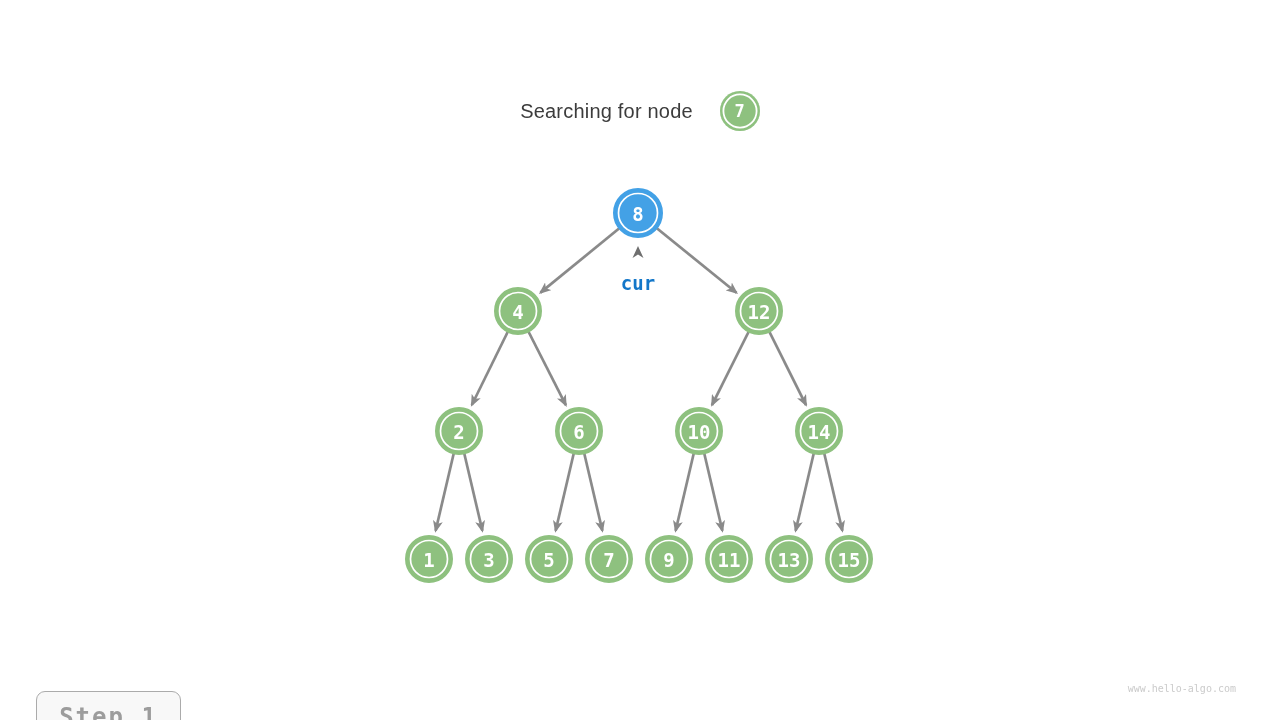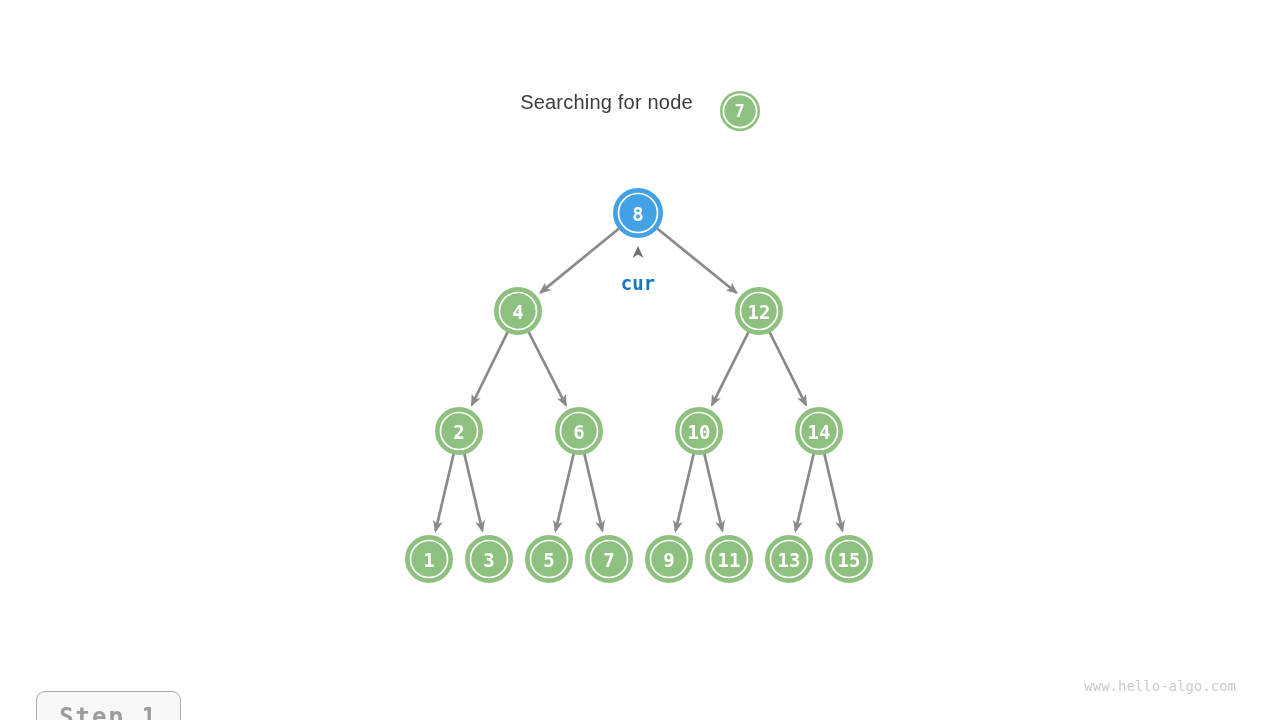"Searching for node" .title { align-items: flex-start -> center }
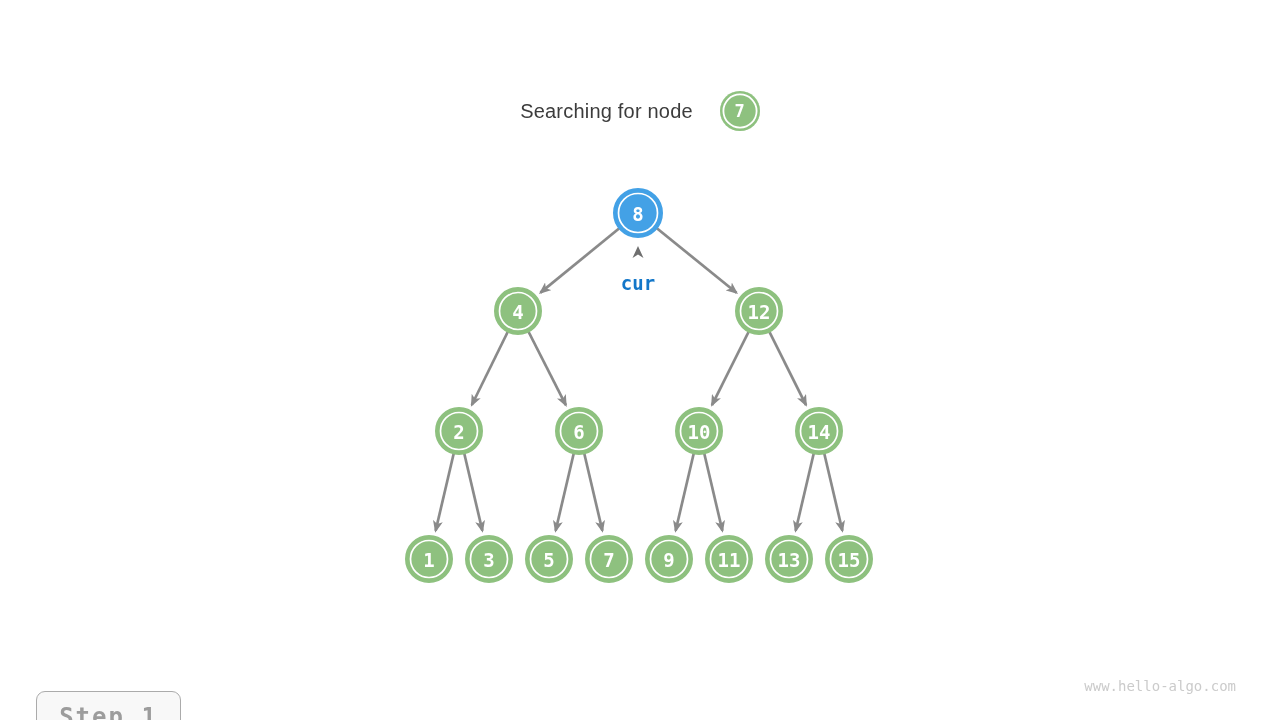"www.hello-algo.com" .watermark { font-size: 14px -> 10px }
